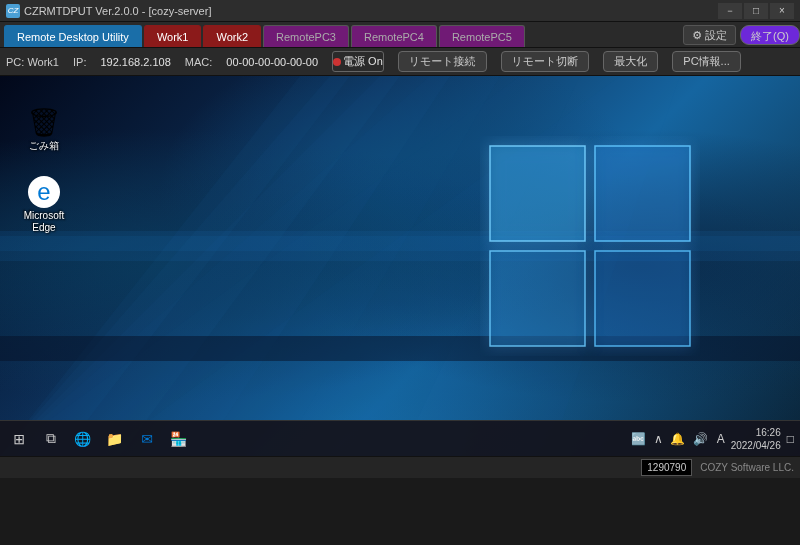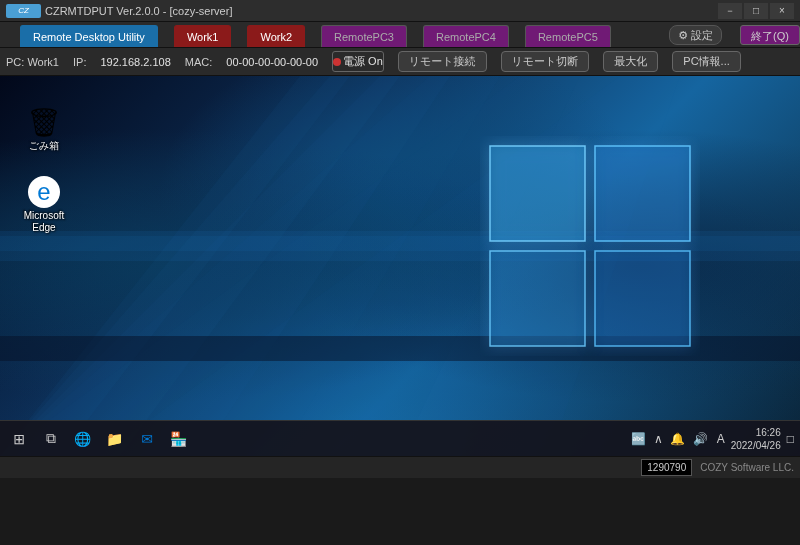"CZ" #title-bar-left .app-icon { width: 35px -> 14px }
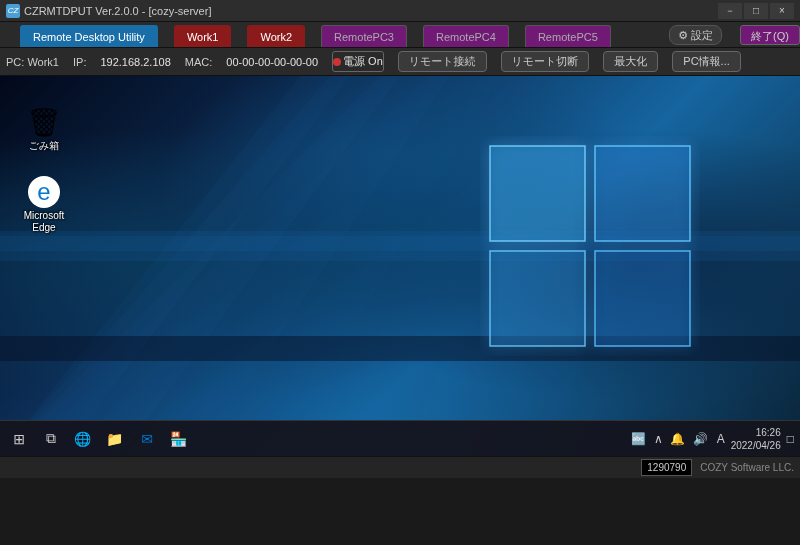"Remote Desktop Utility" #tab-bar { gap: 16px -> 2px; padding-left: 20px -> 4px }
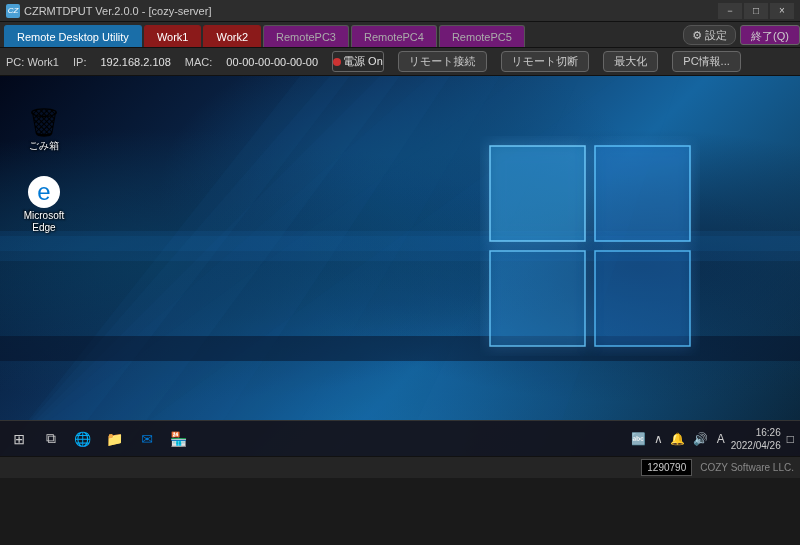"⚙ 設定" .settings-btn { border-radius: 8px -> 3px }
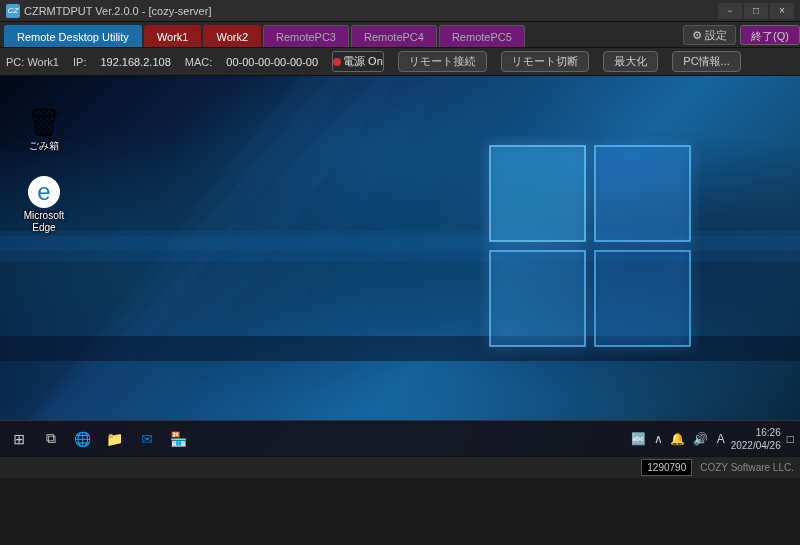"終了(Q)" .end-btn { background: #701a75 -> #6d28d9; border-radius: 3px -> 9px }
